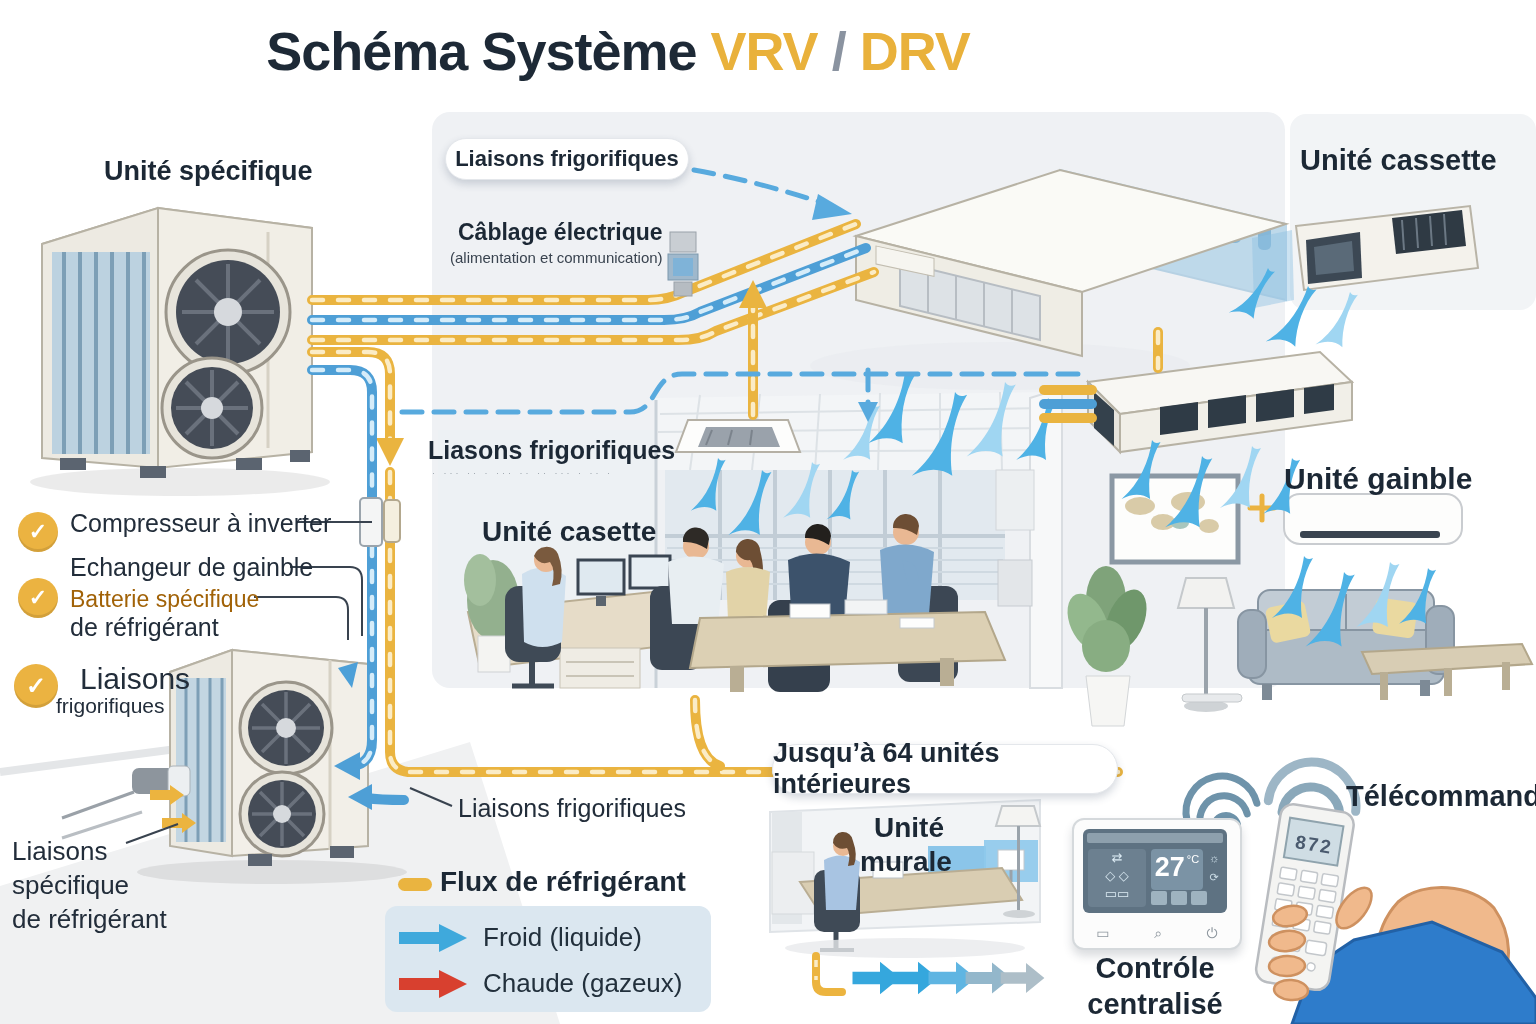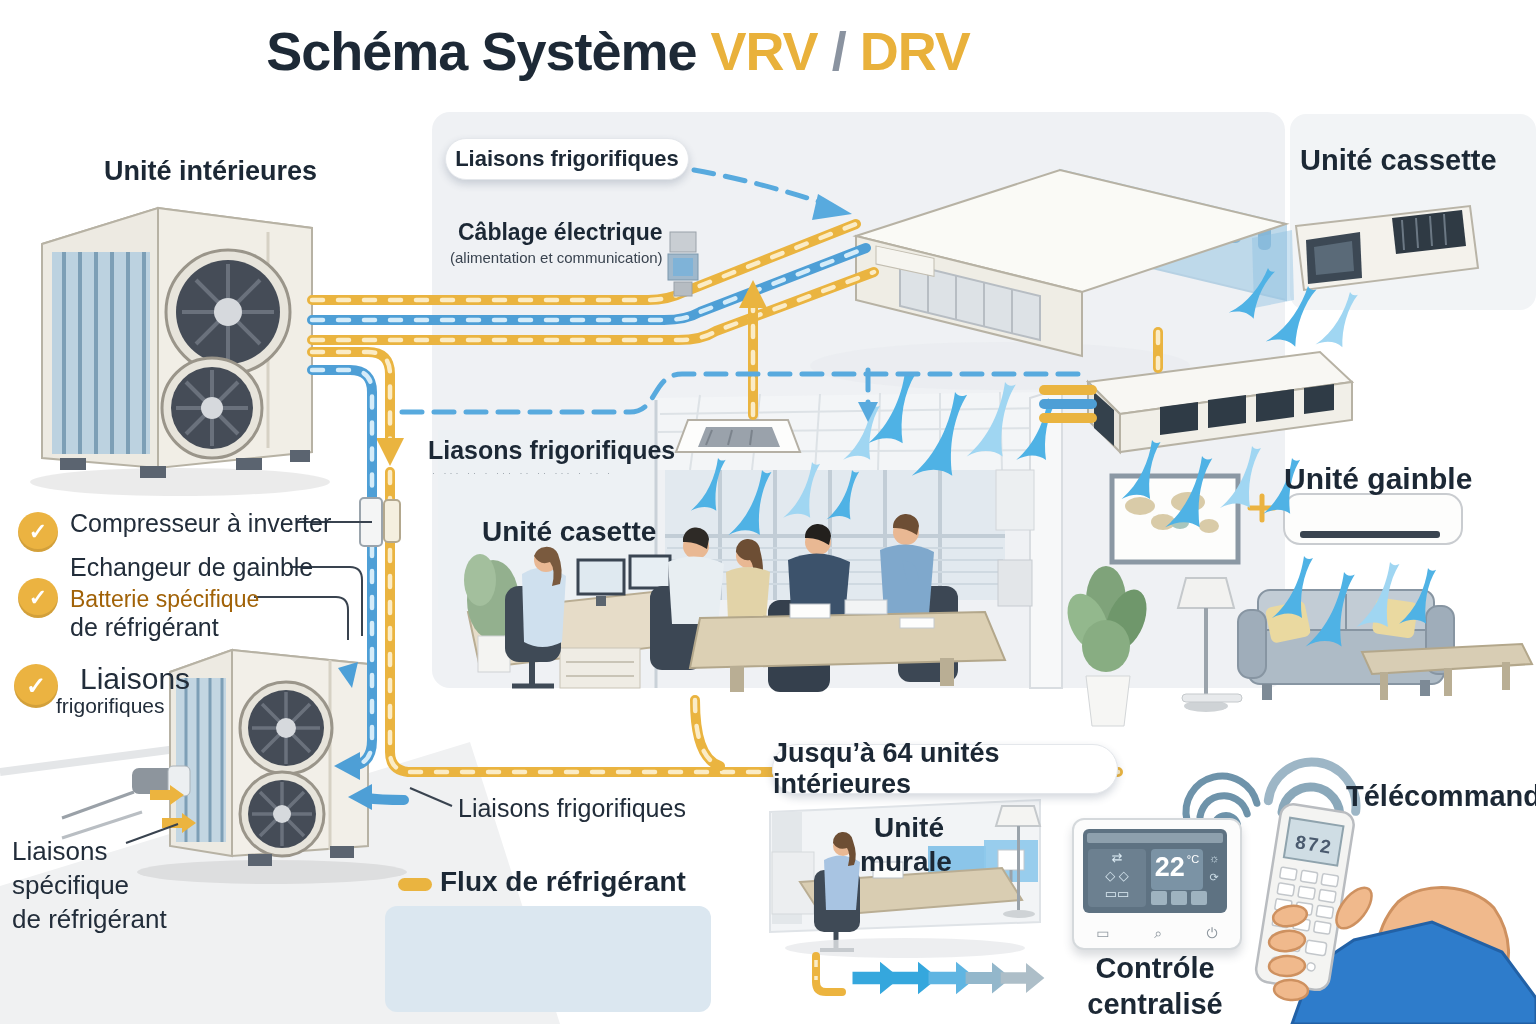"Unité intérieures" div.lbl { text: intérieures -> spécifique }
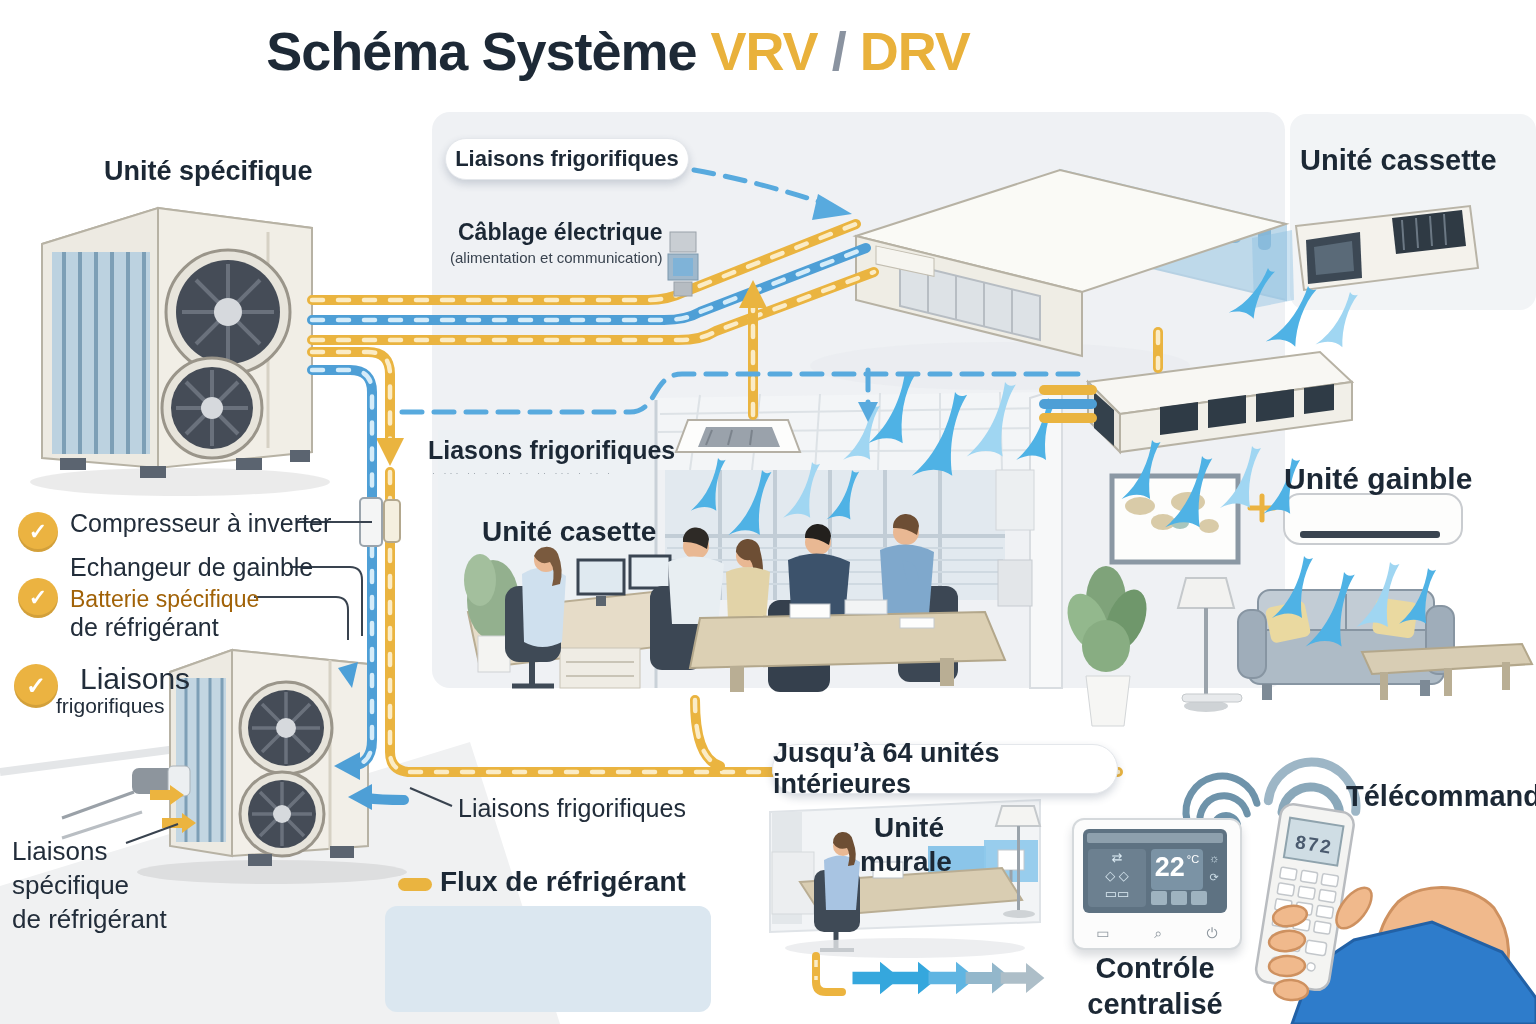"22" span { text: 22 -> 27 }
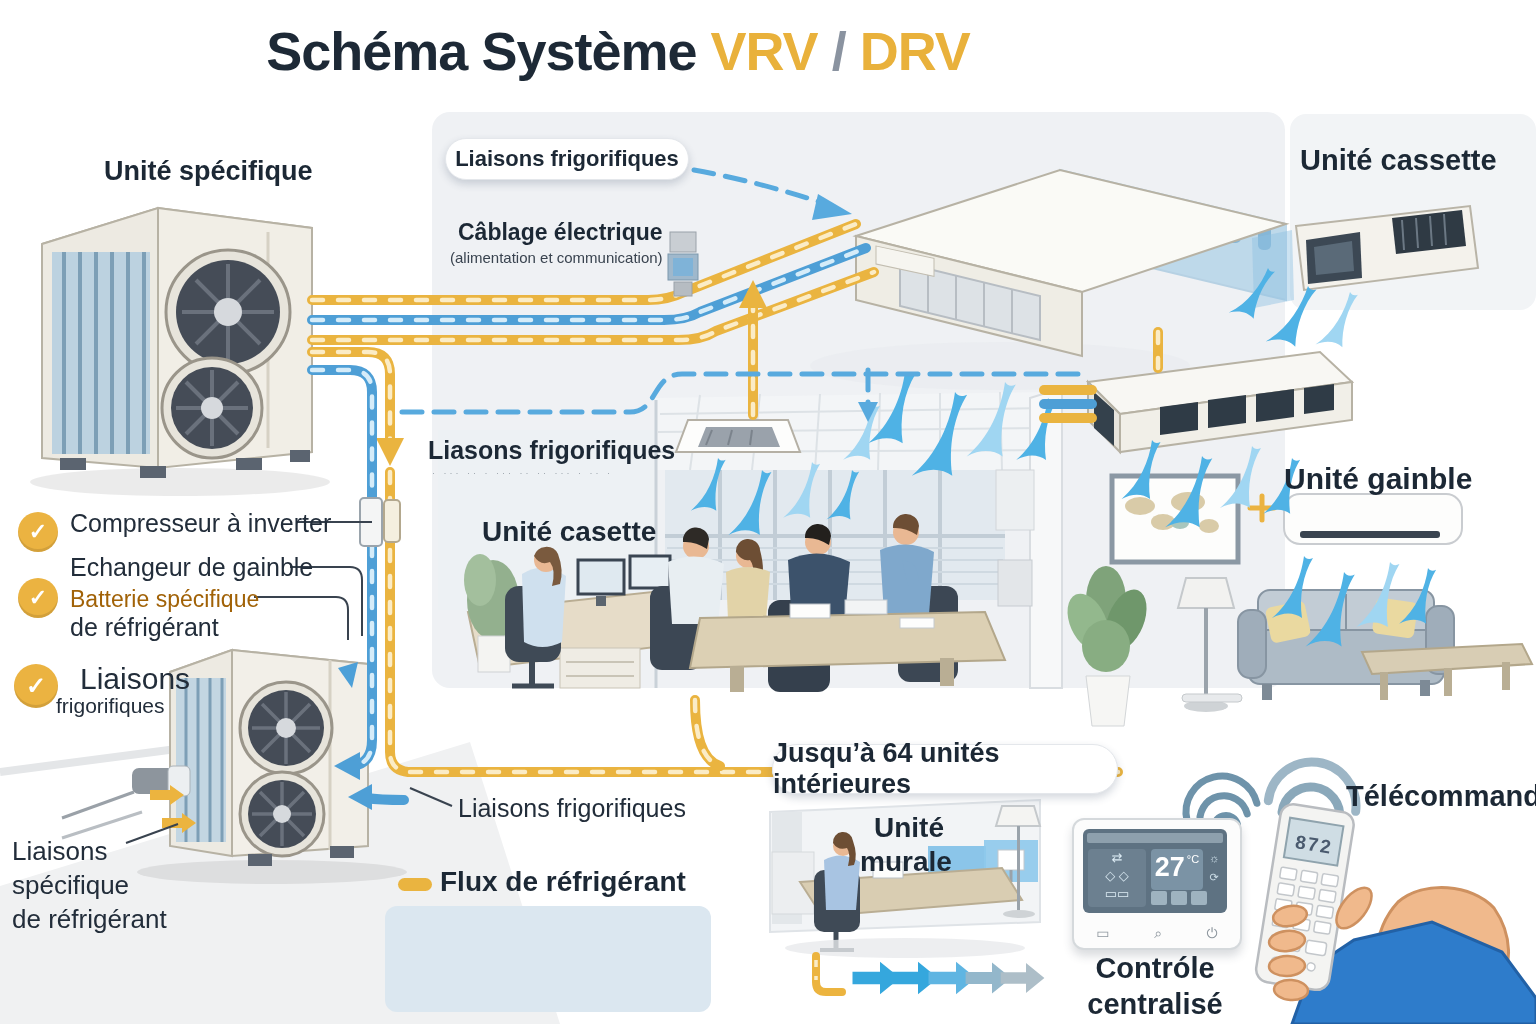"Froid (liquide)" div.legend-item { html: none -> <div> <svg> <polygon></polygon> </svg> <span>Froid (liquide)</span> </div> }
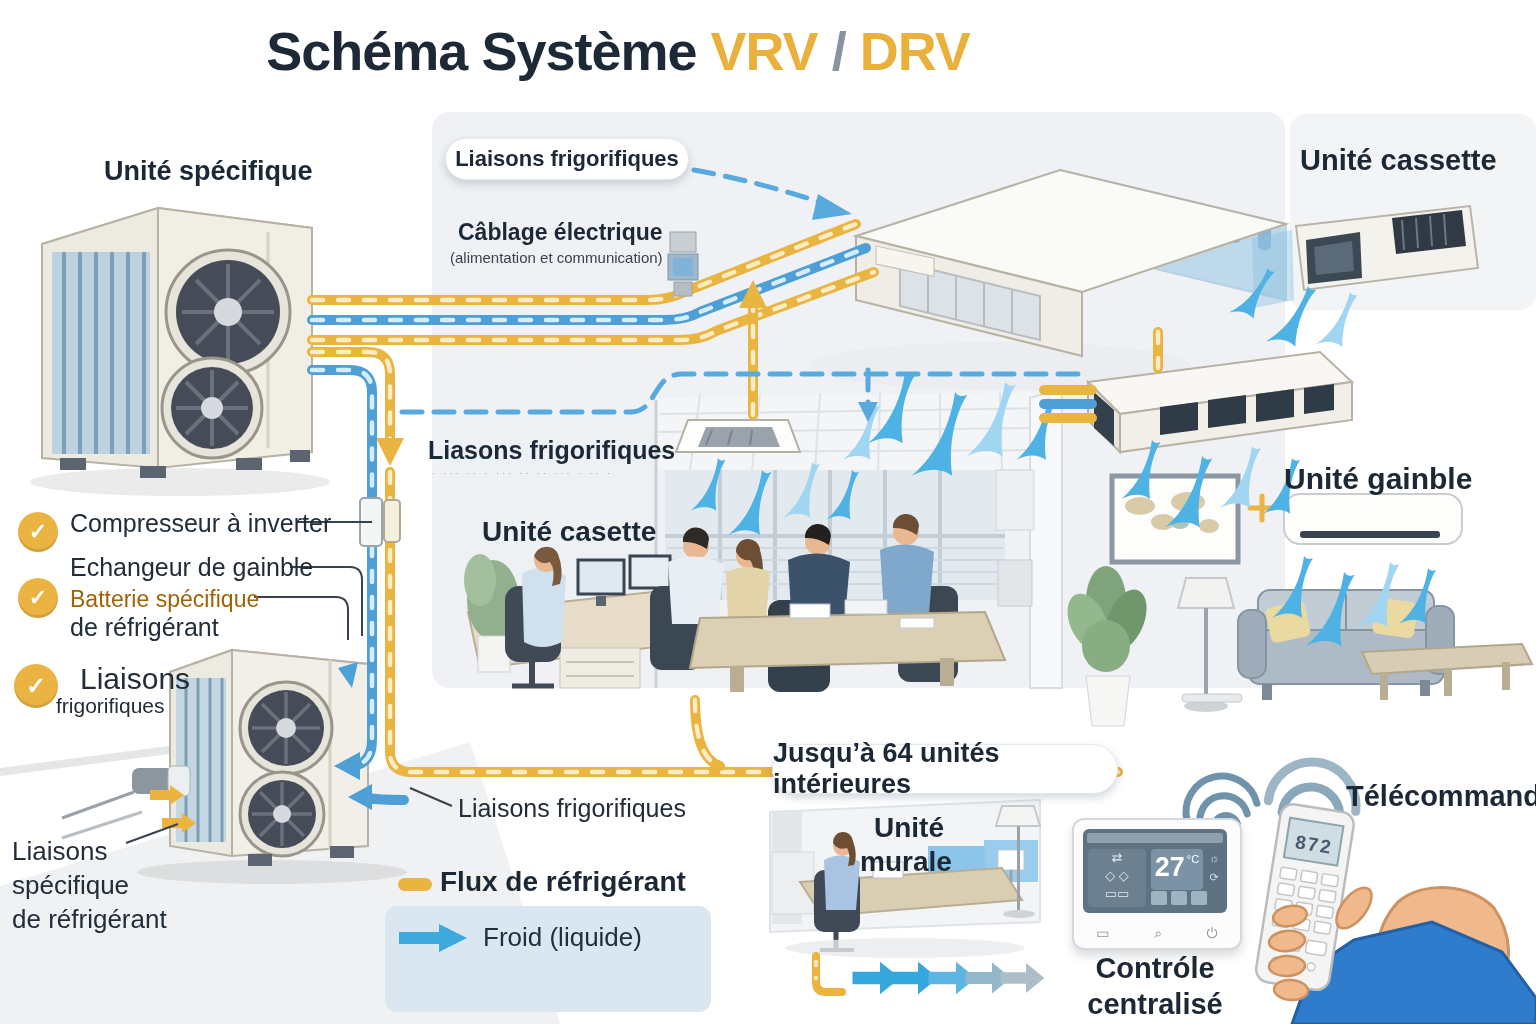"Chaude (gazeux)" div.legend-item { html: none -> <div> <svg> <polygon></polygon> </svg> <span>Chaude (gazeux)</span> </div> }
